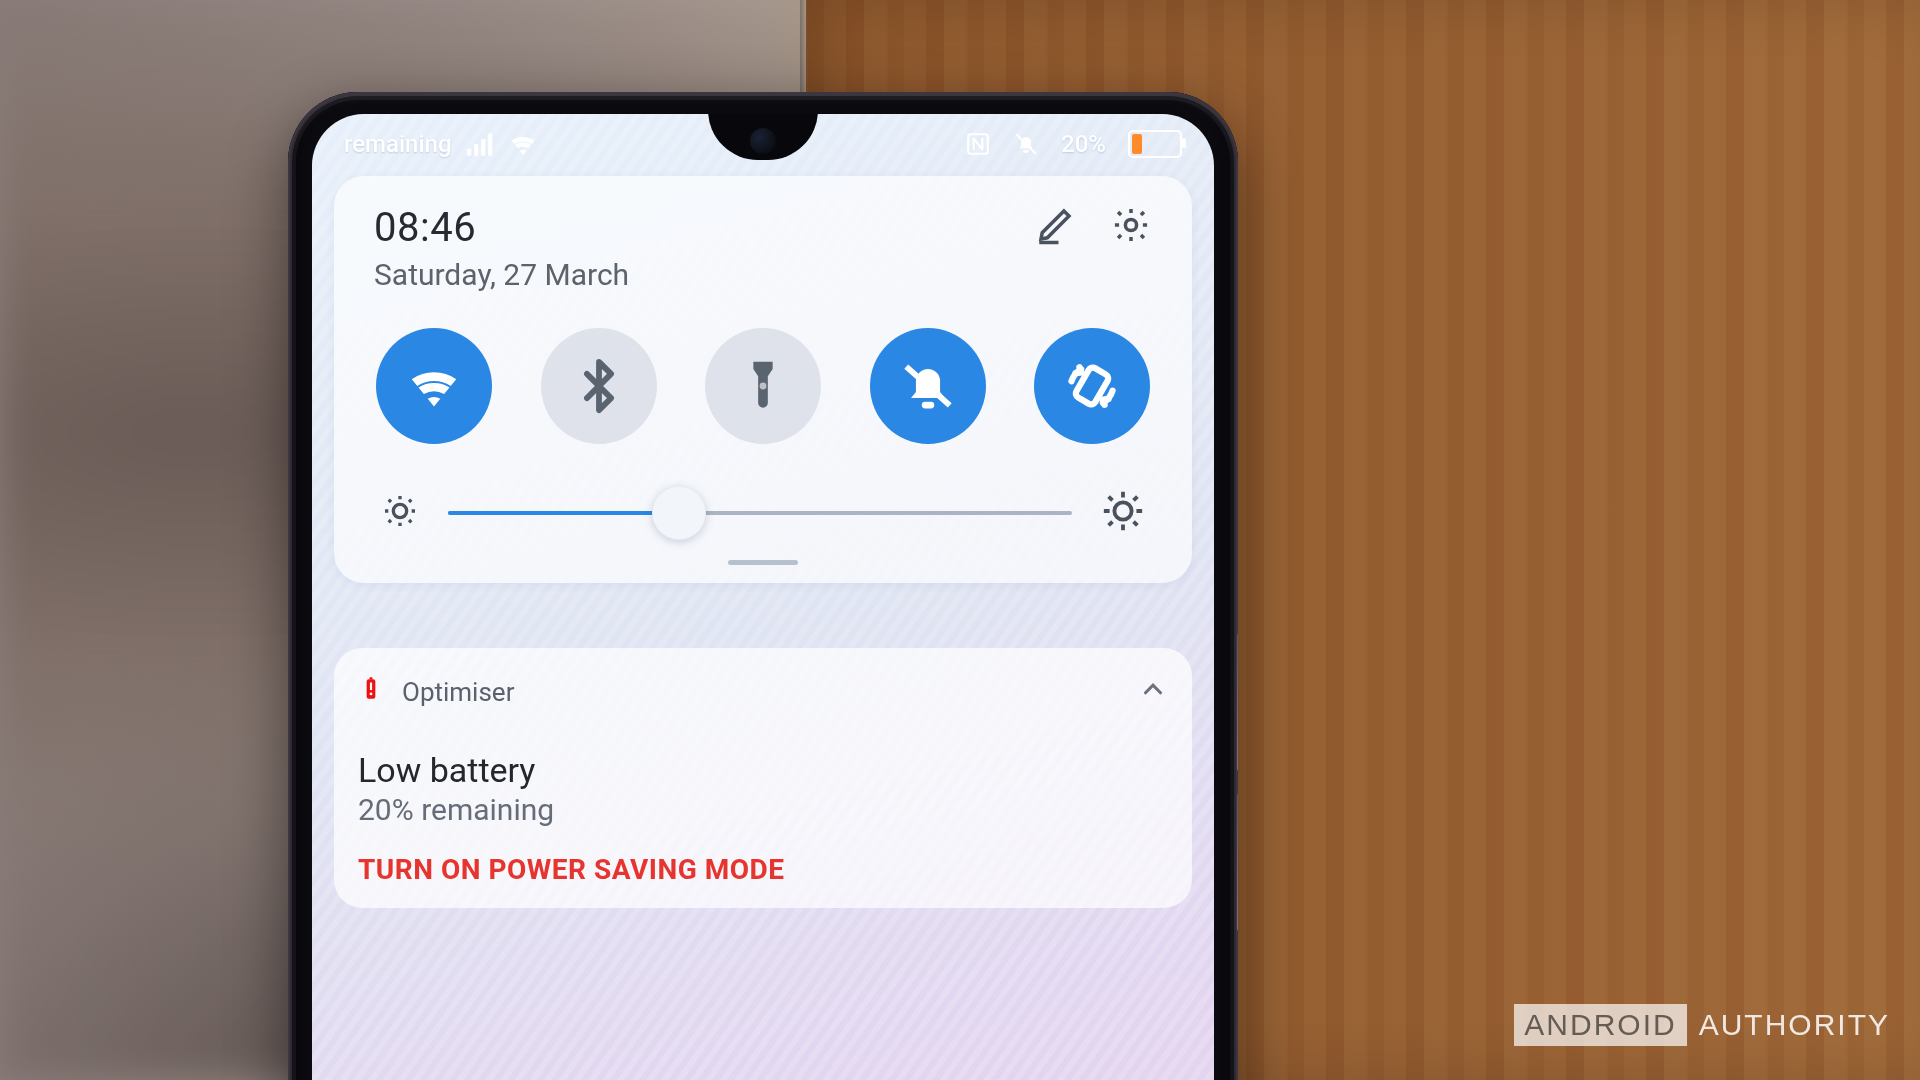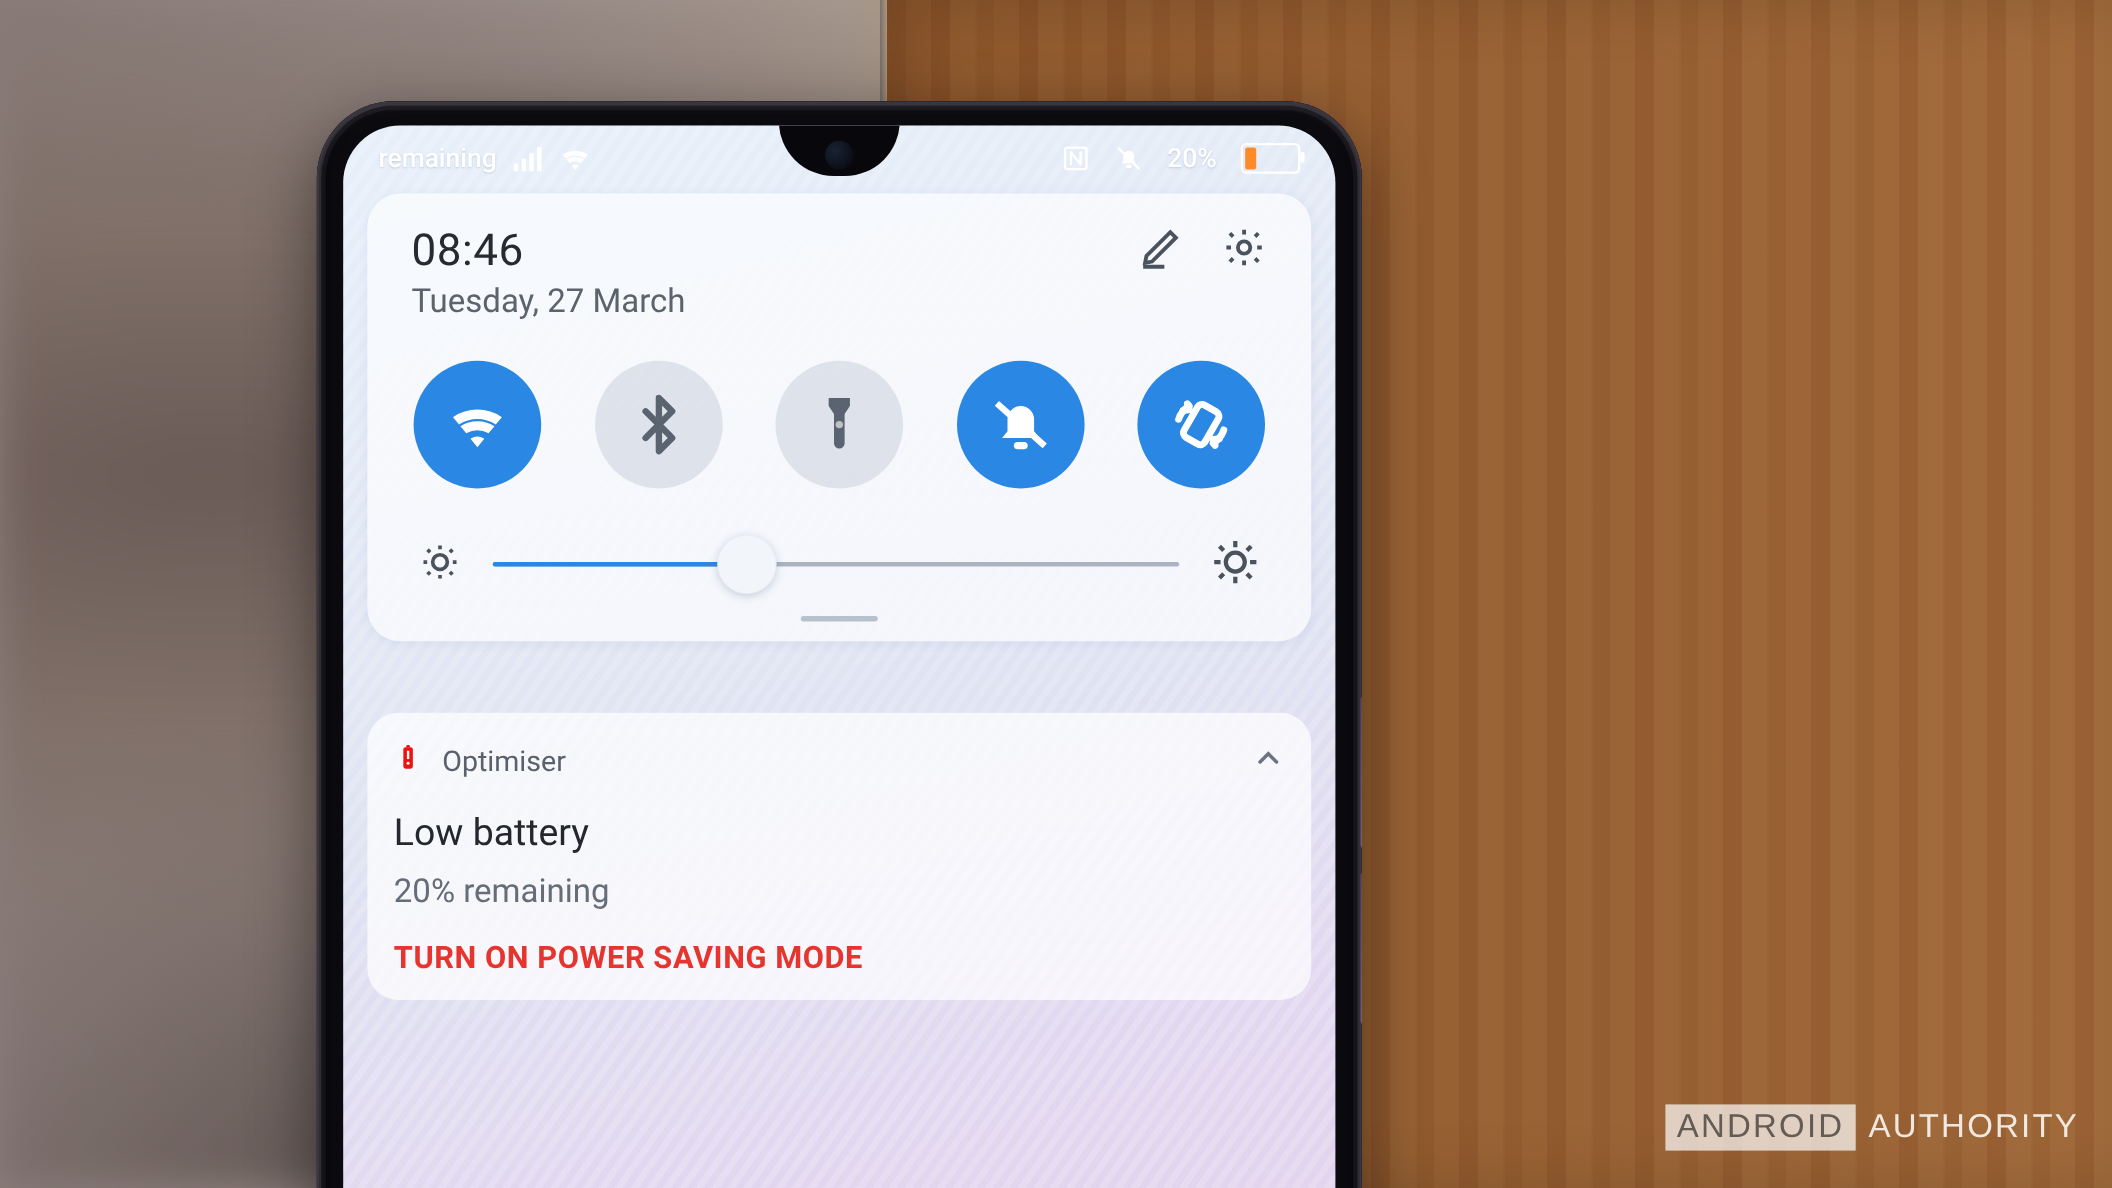"Tuesday, 27 March" div.qs-date { text: Tuesday -> Saturday }
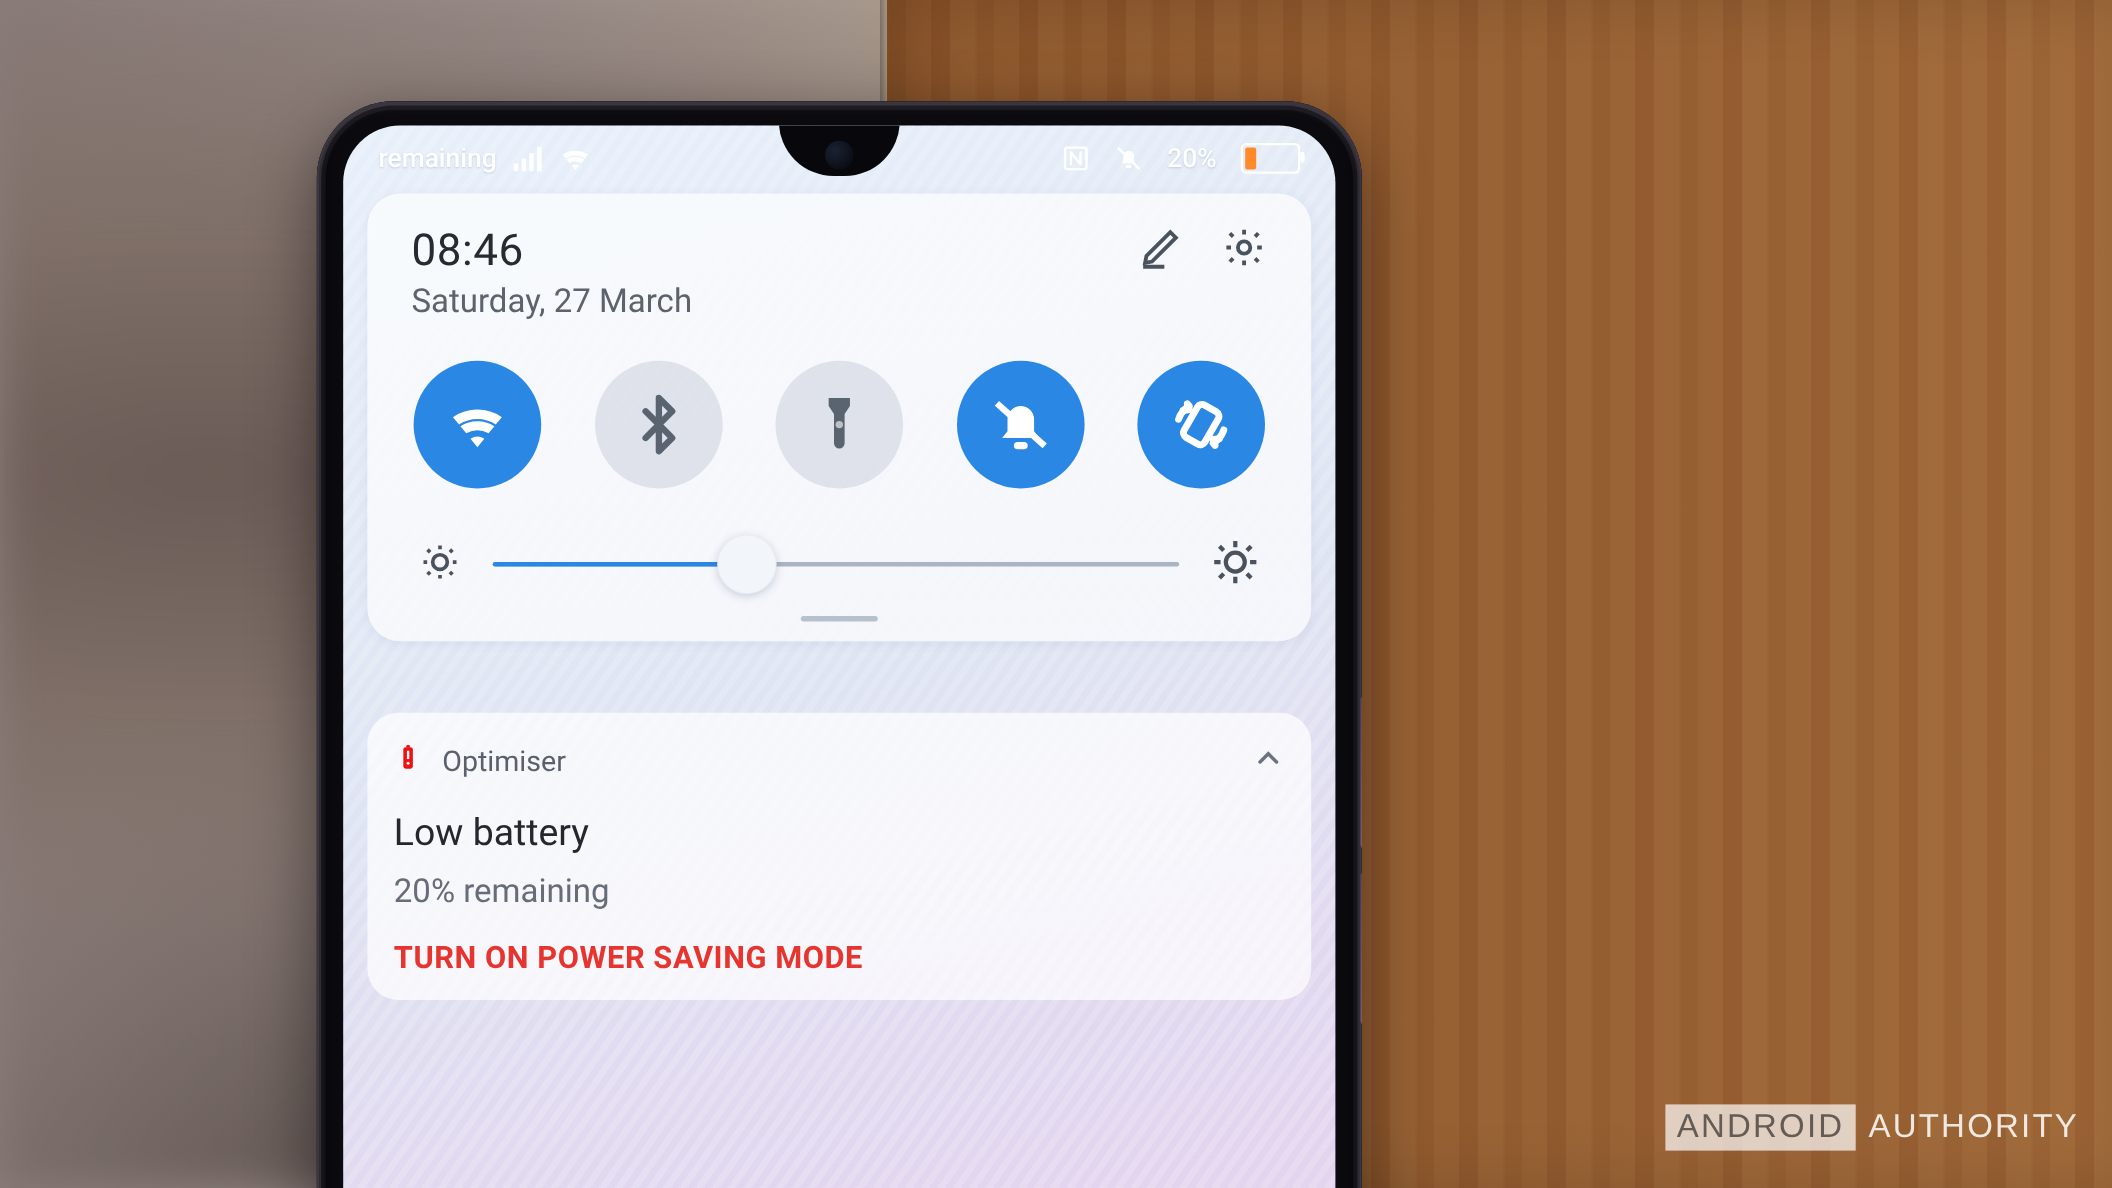"Low battery" .notif-title { margin-top: 26px -> 40px }
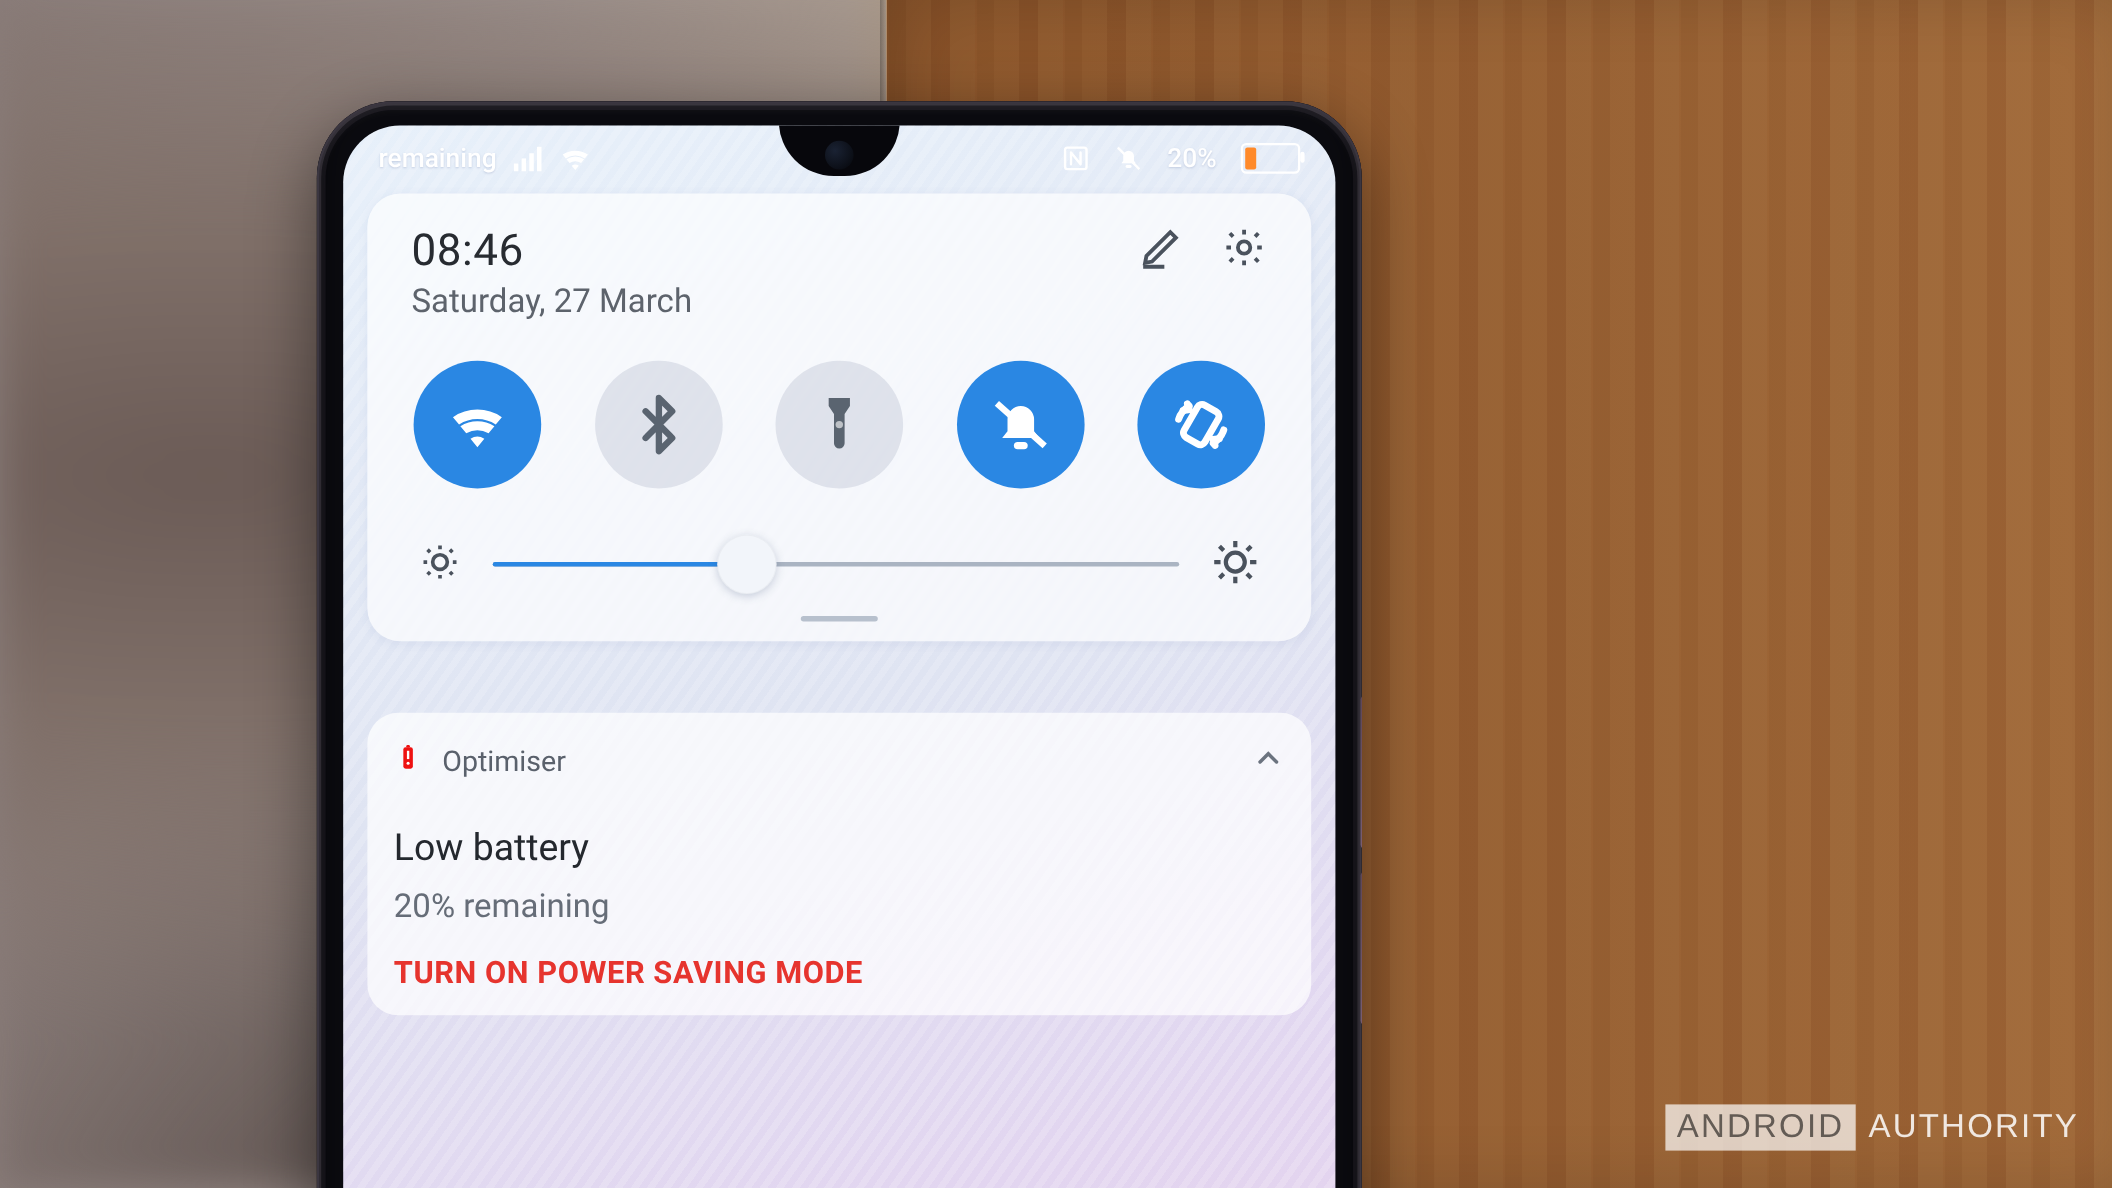"20% remaining" .notif-sub { margin-top: 16px -> 2px }
